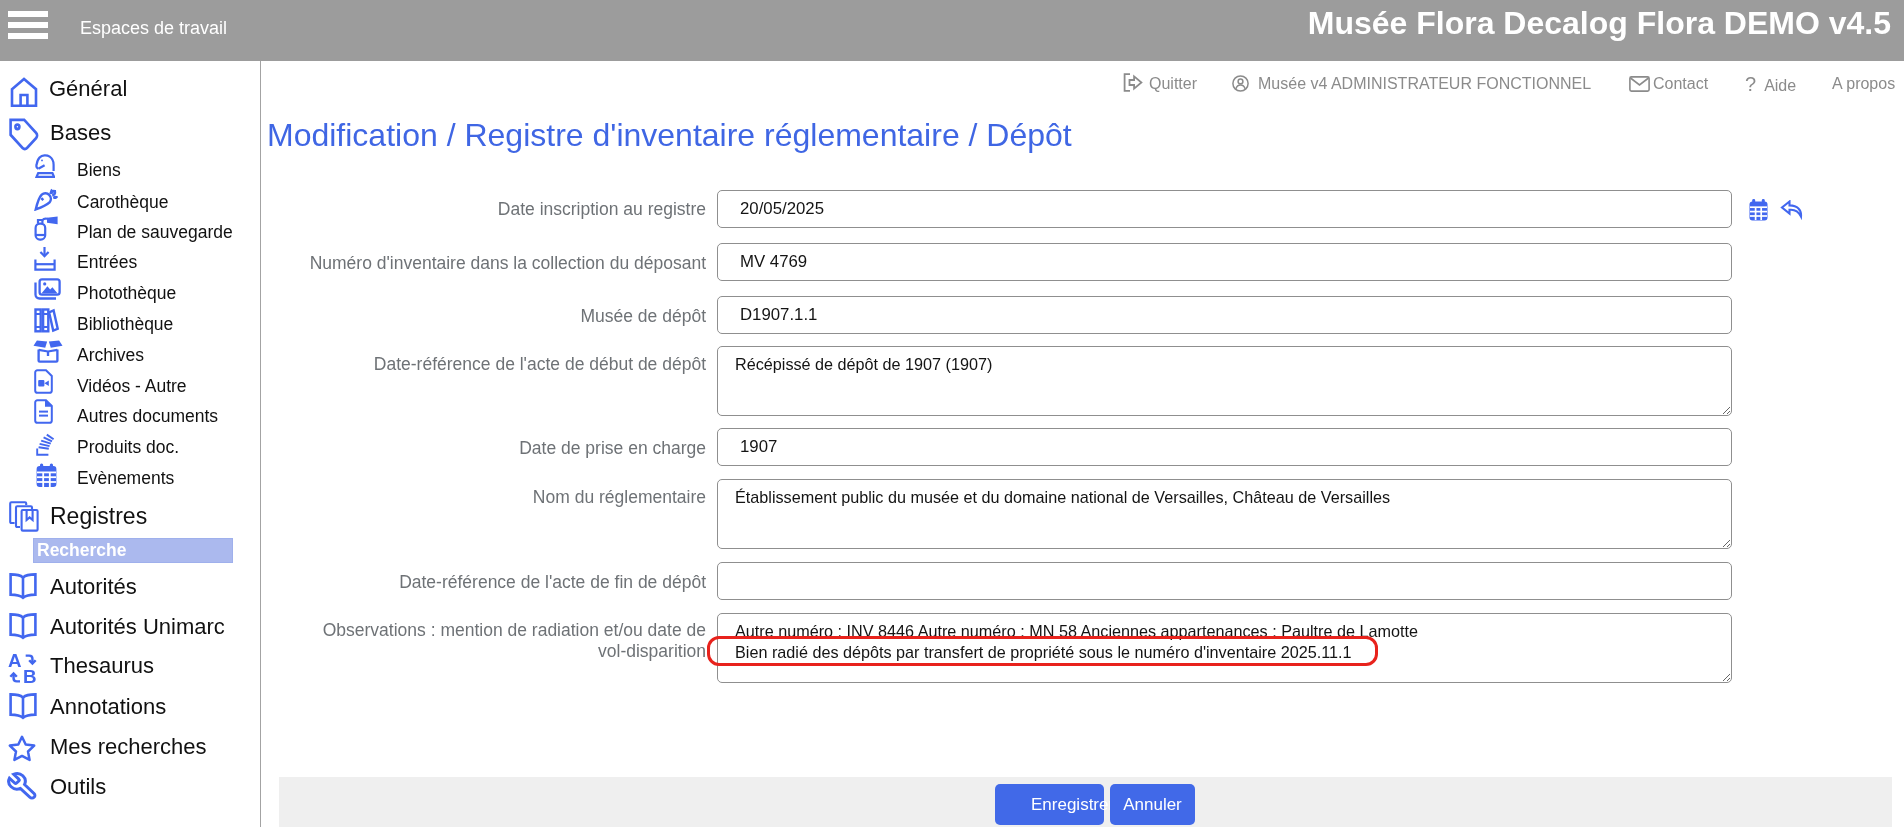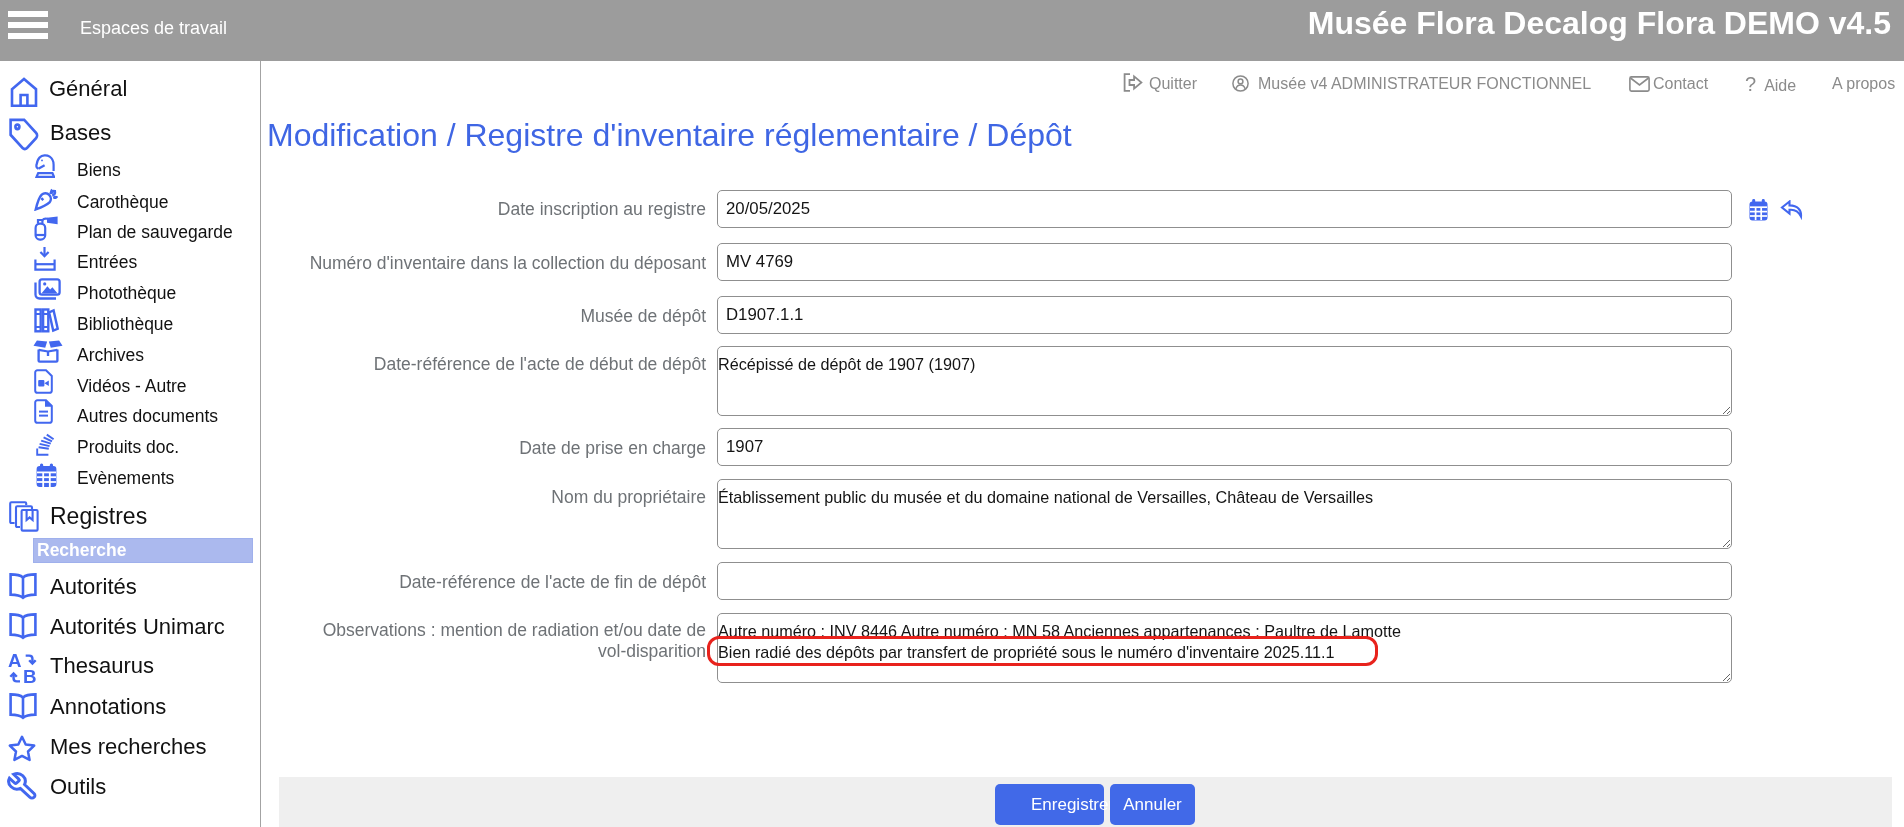"20/05/2025" .inp { padding-left: 8px -> 22px }
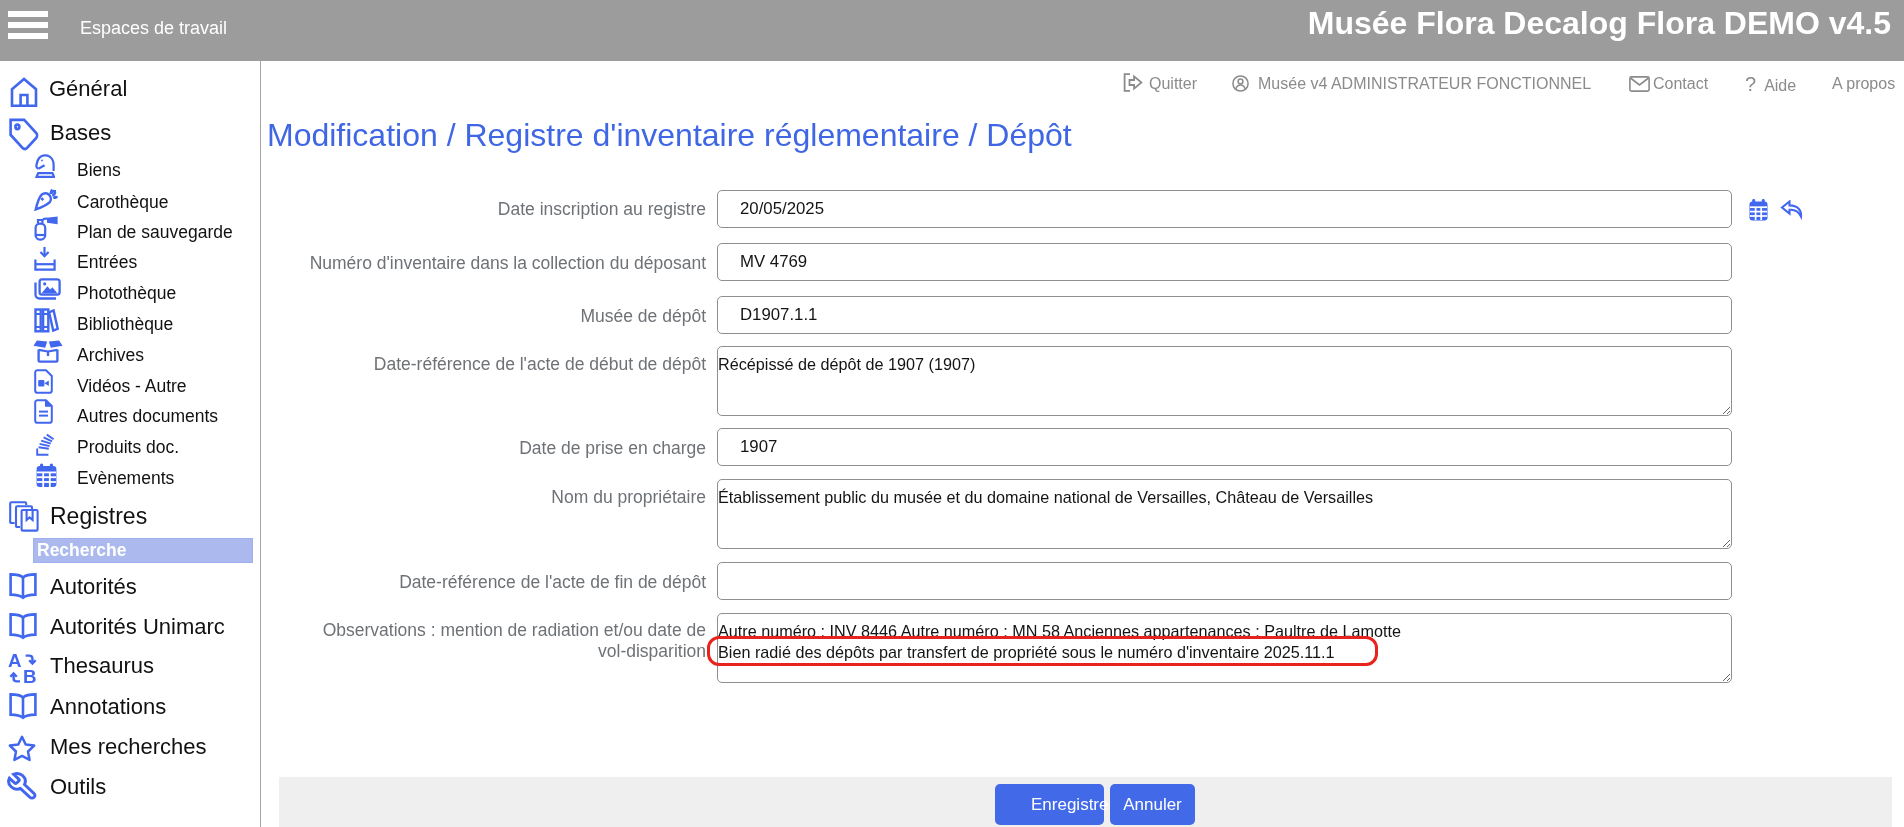"Récépissé de dépôt de 1907" textarea.inp { padding-left: 0 -> 17px }
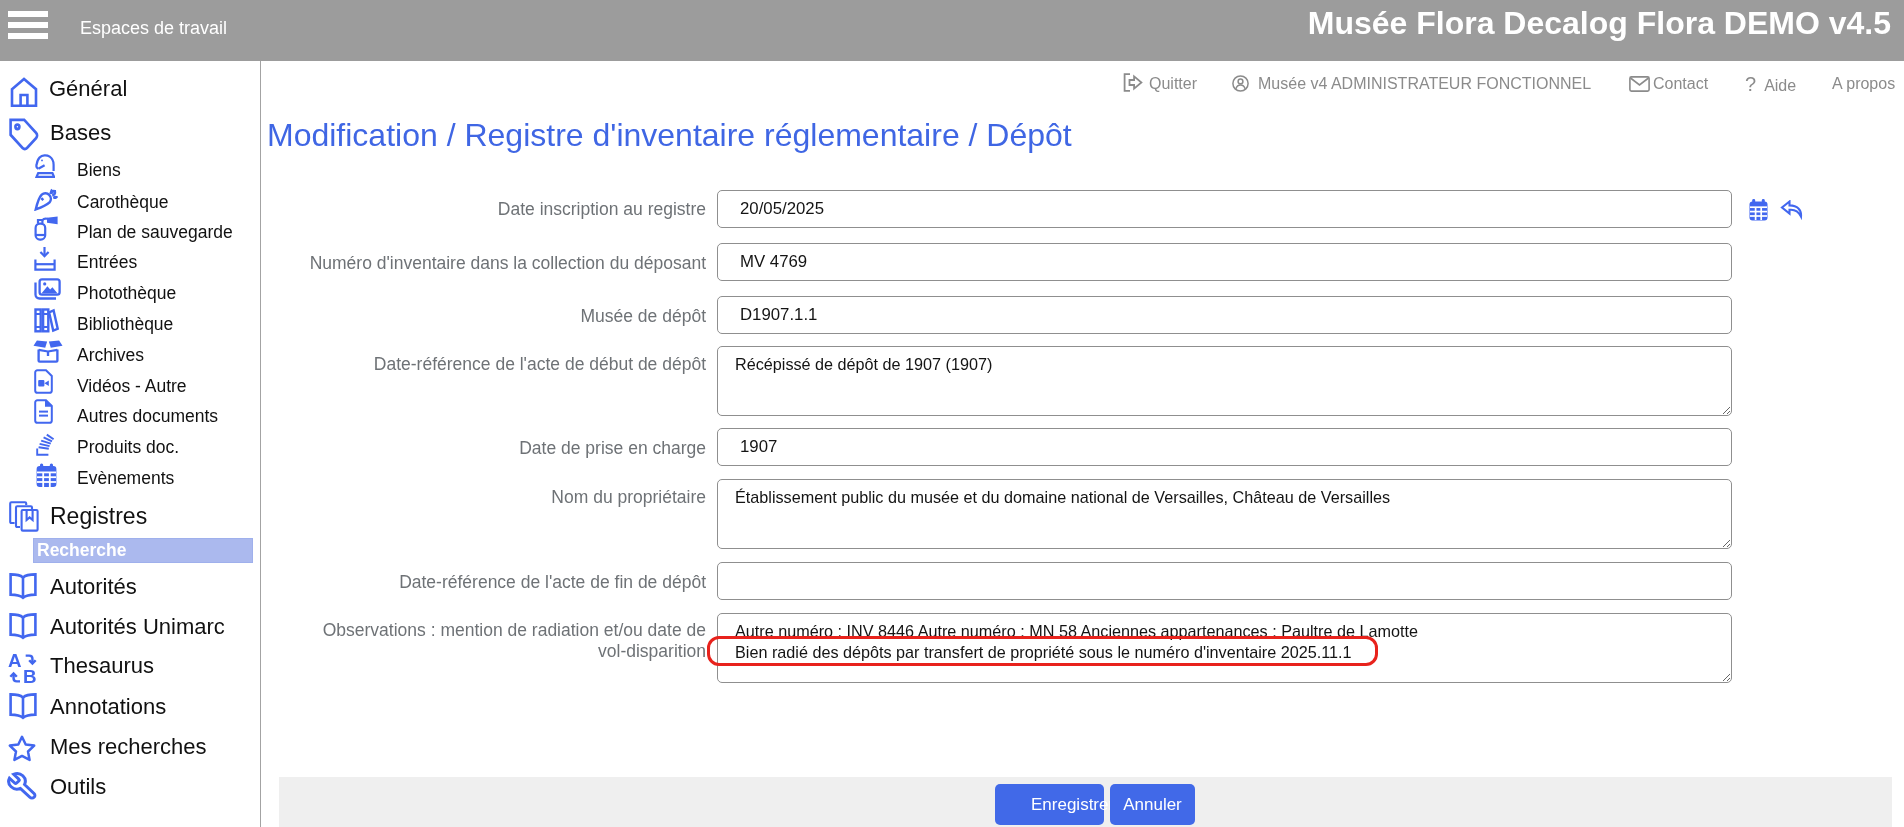"Nom du propriétaire" div.lbl { text: propriétaire -> réglementaire }
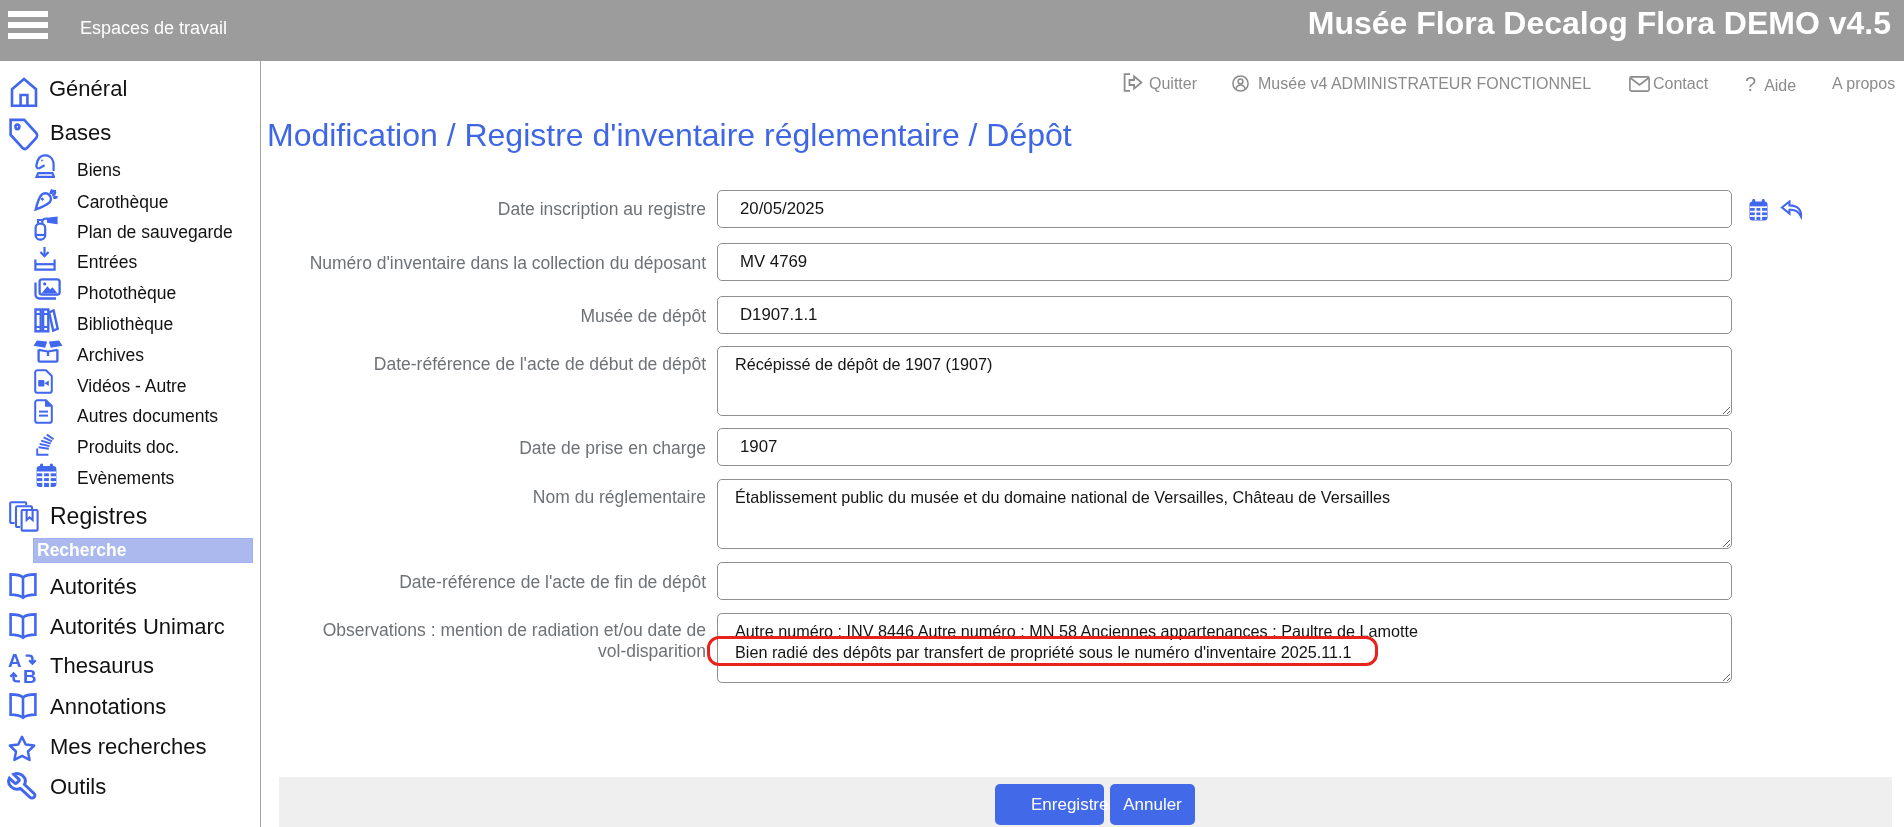"Recherche" #rech { width: 220px -> 200px }
